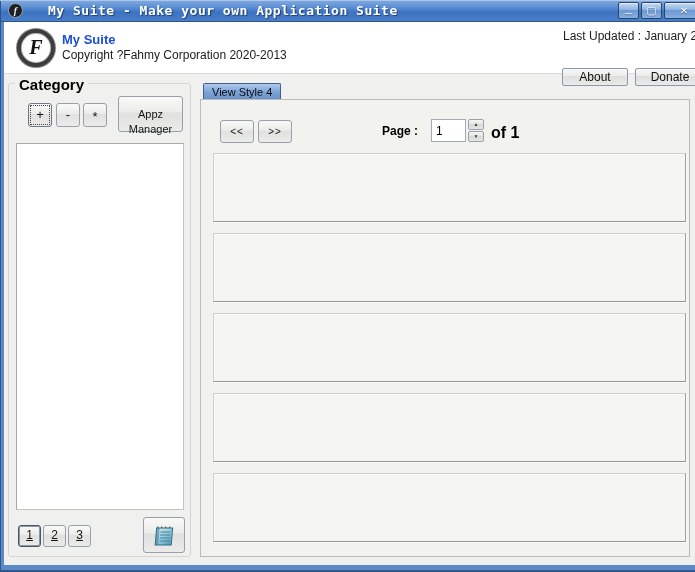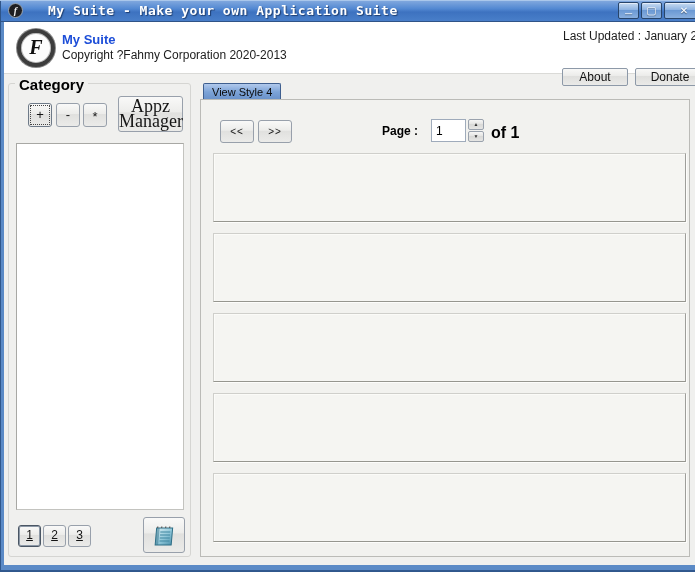"Appz Manager" .btn-appz { font-family: Liberation Serif, serif -> none; font-size: 18px -> 11px; padding-top: 2px -> 10px }
